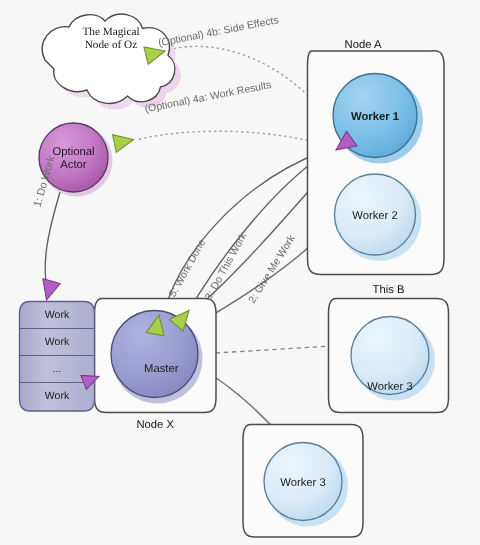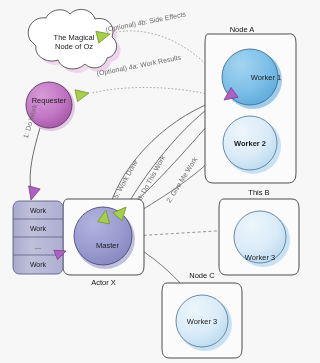"The Magical" div.lbl { font-family: none -> Liberation Serif, serif; top: 33px -> 16px }
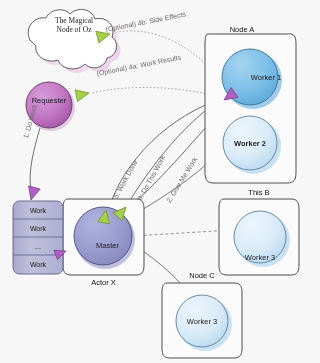"Worker 1" div.lbl { font-weight: none -> bold; left: 226px -> 210px }
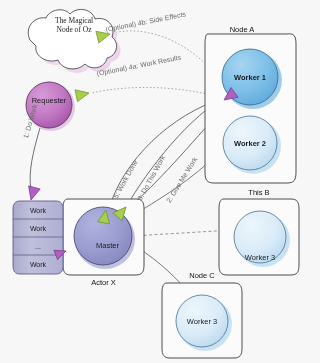"Requester" div { text: Requester -> Optional }
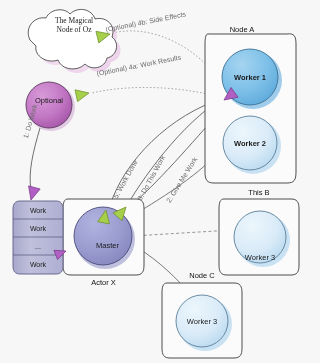"Actor" div { html: none -> <div>Actor</div> }
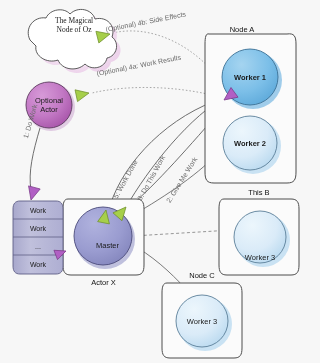"Worker 2" div.lbl { font-weight: bold -> none }
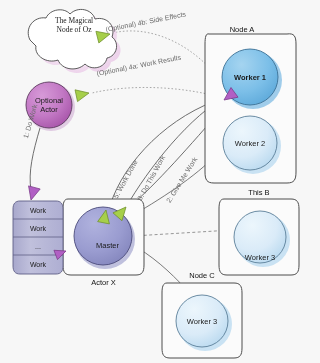"Node C" div.lbl { html: <div>Node C</div> -> none }
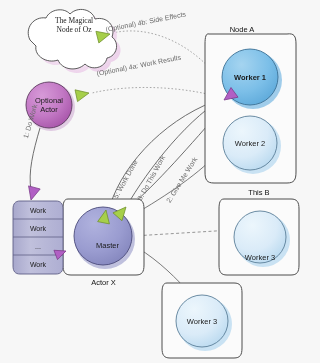"Actor X" div.lbl { text: Actor -> Node }
